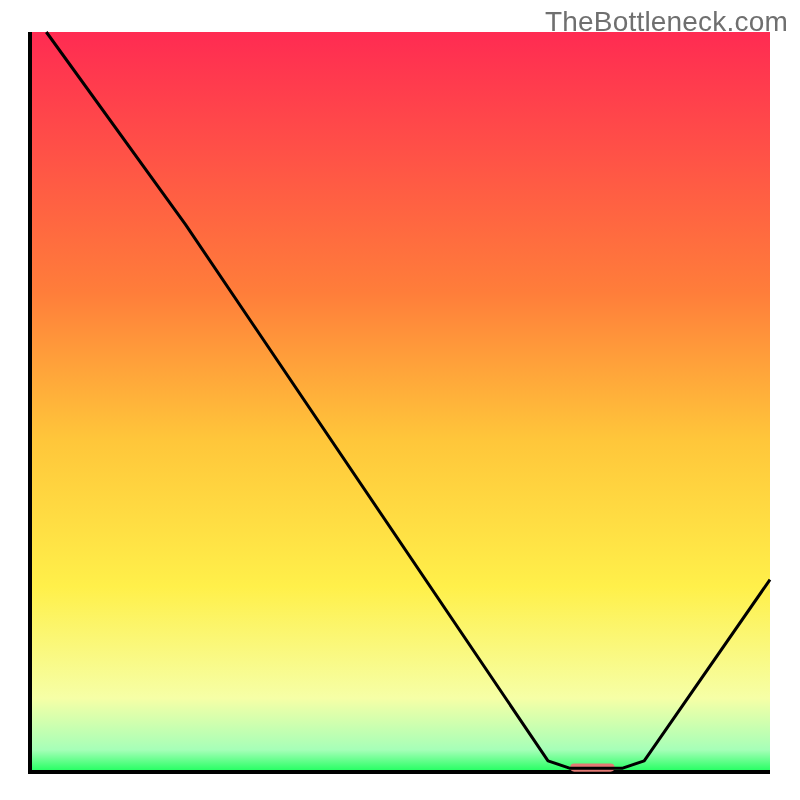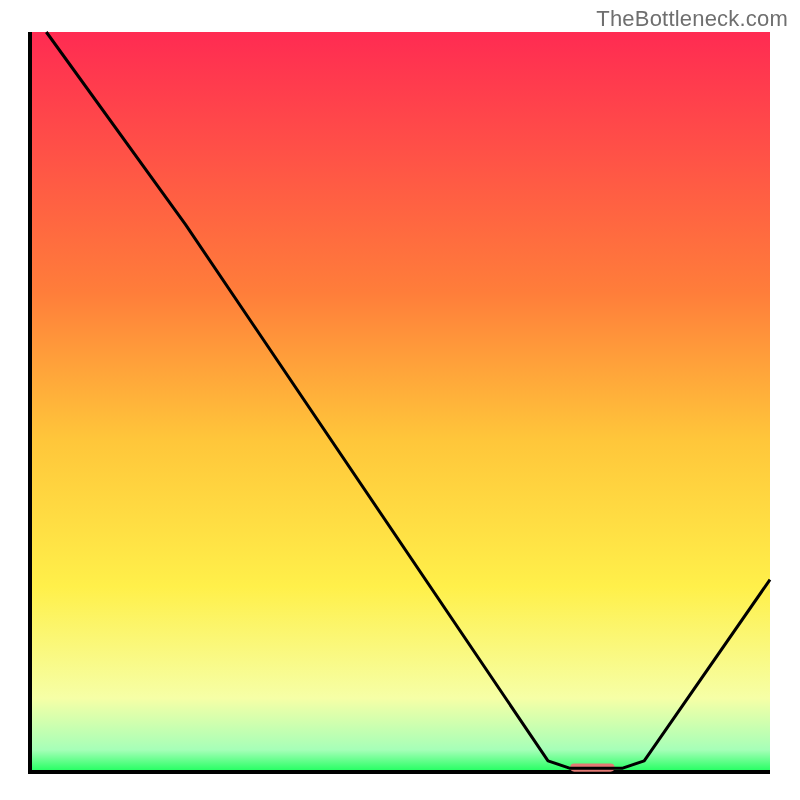"TheBottleneck.com" .watermark { font-size: 22px -> 28px }
